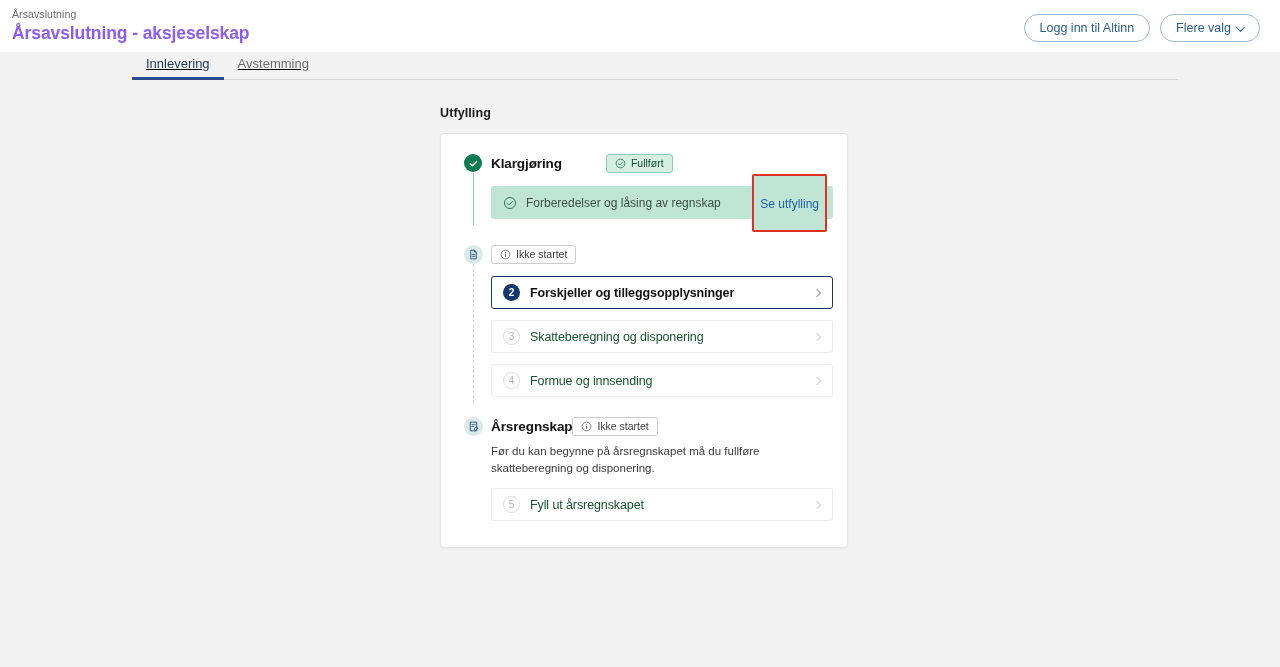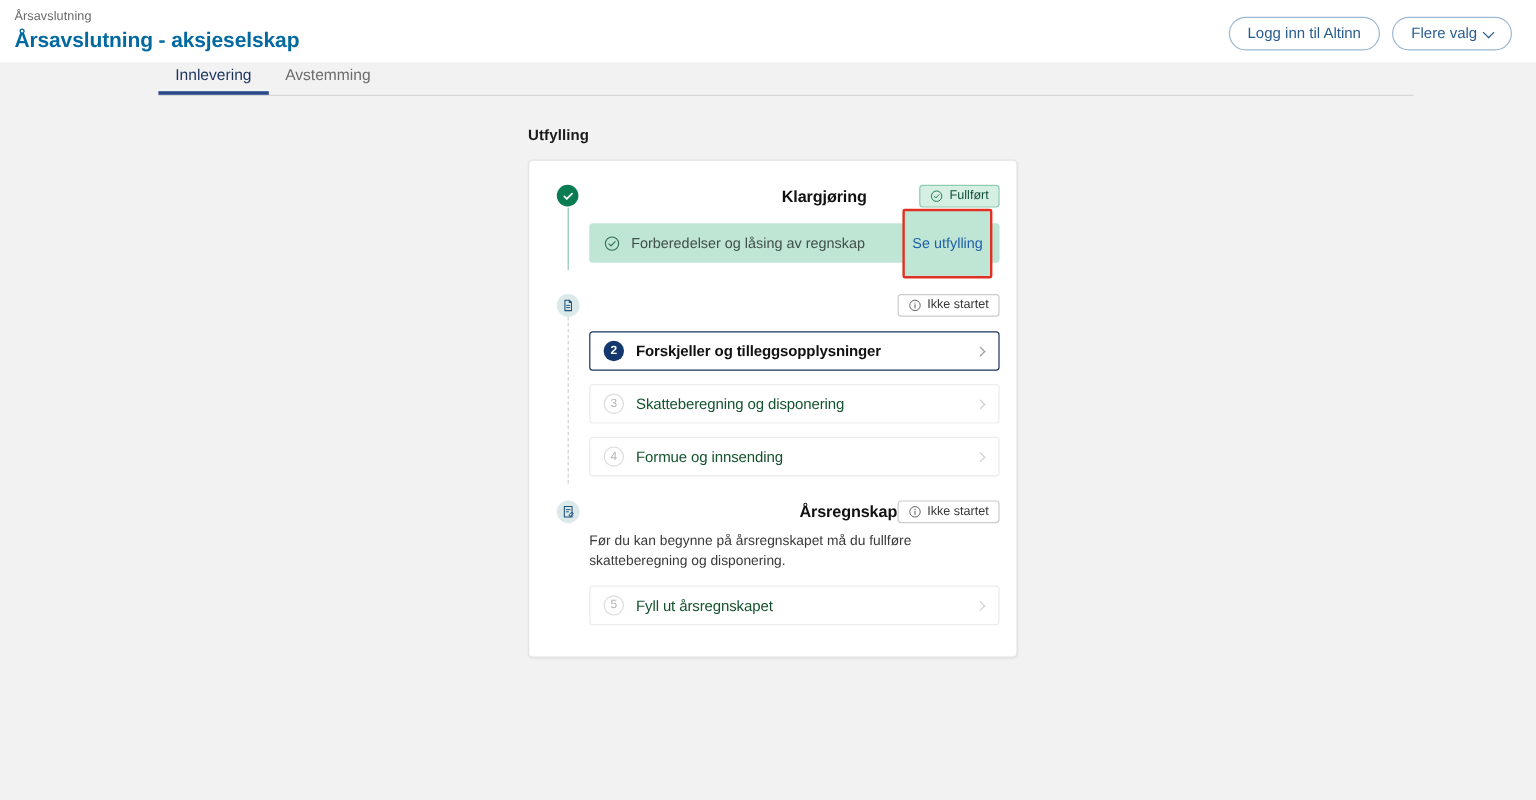"Årsavslutning - aksjeselskap" .page-title { color: #0369a1 -> #8b5cf6 }
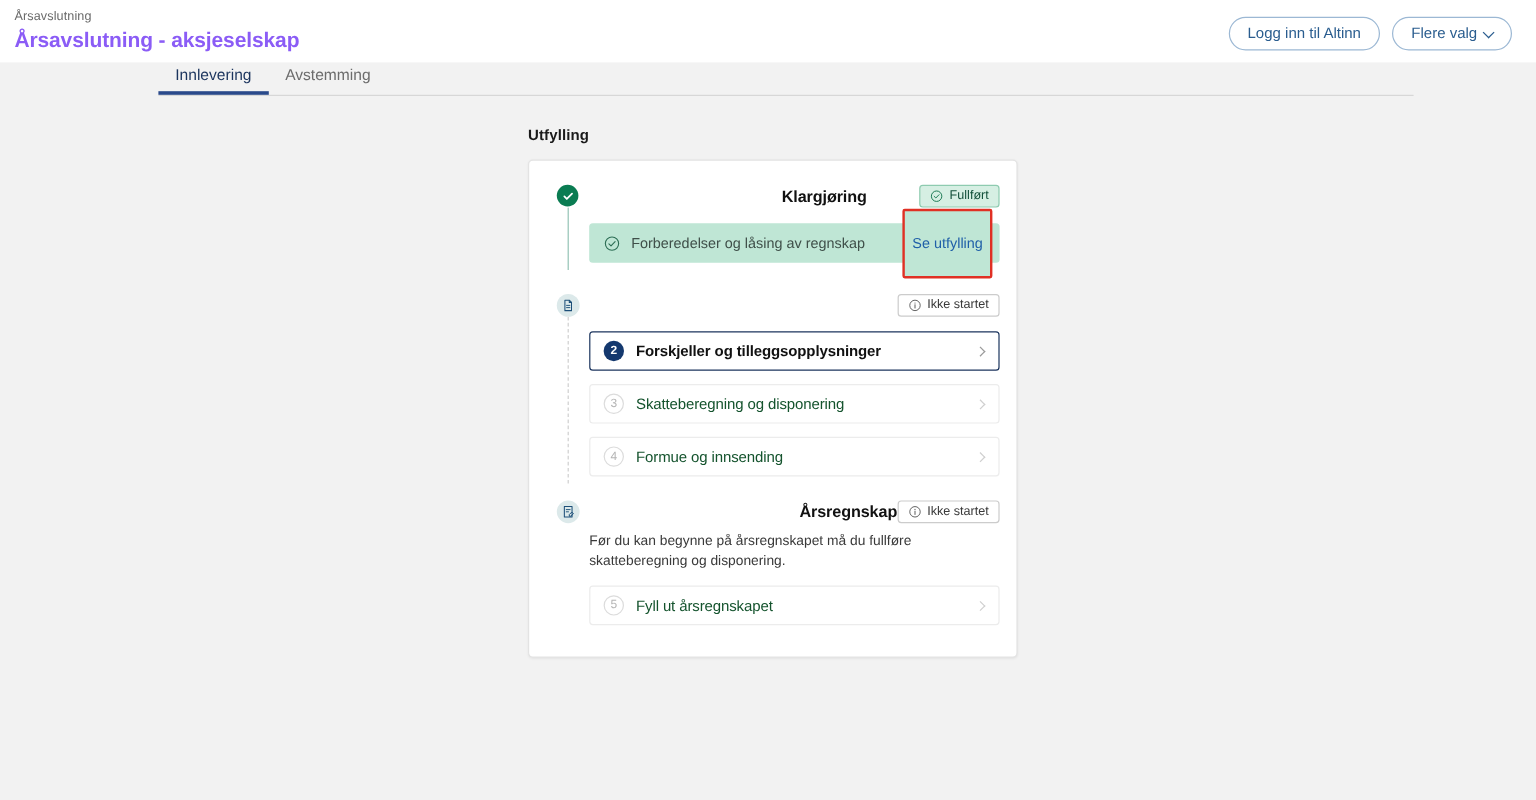"Innlevering" .tabbar { align-items: flex-start -> center; text-decoration: none -> underline }
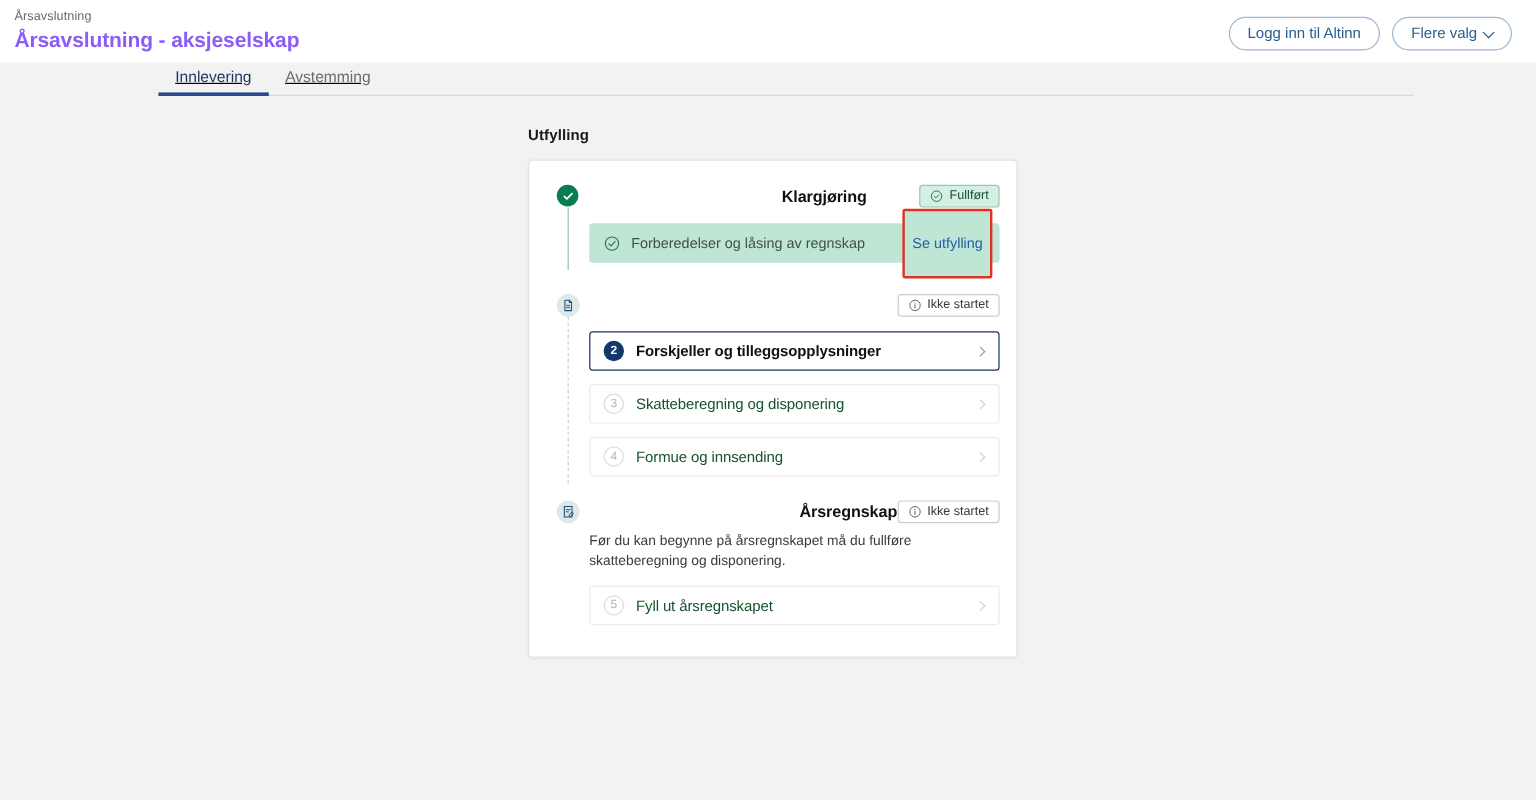"Klargjøring" .step-head { justify-content: flex-end -> flex-start }
